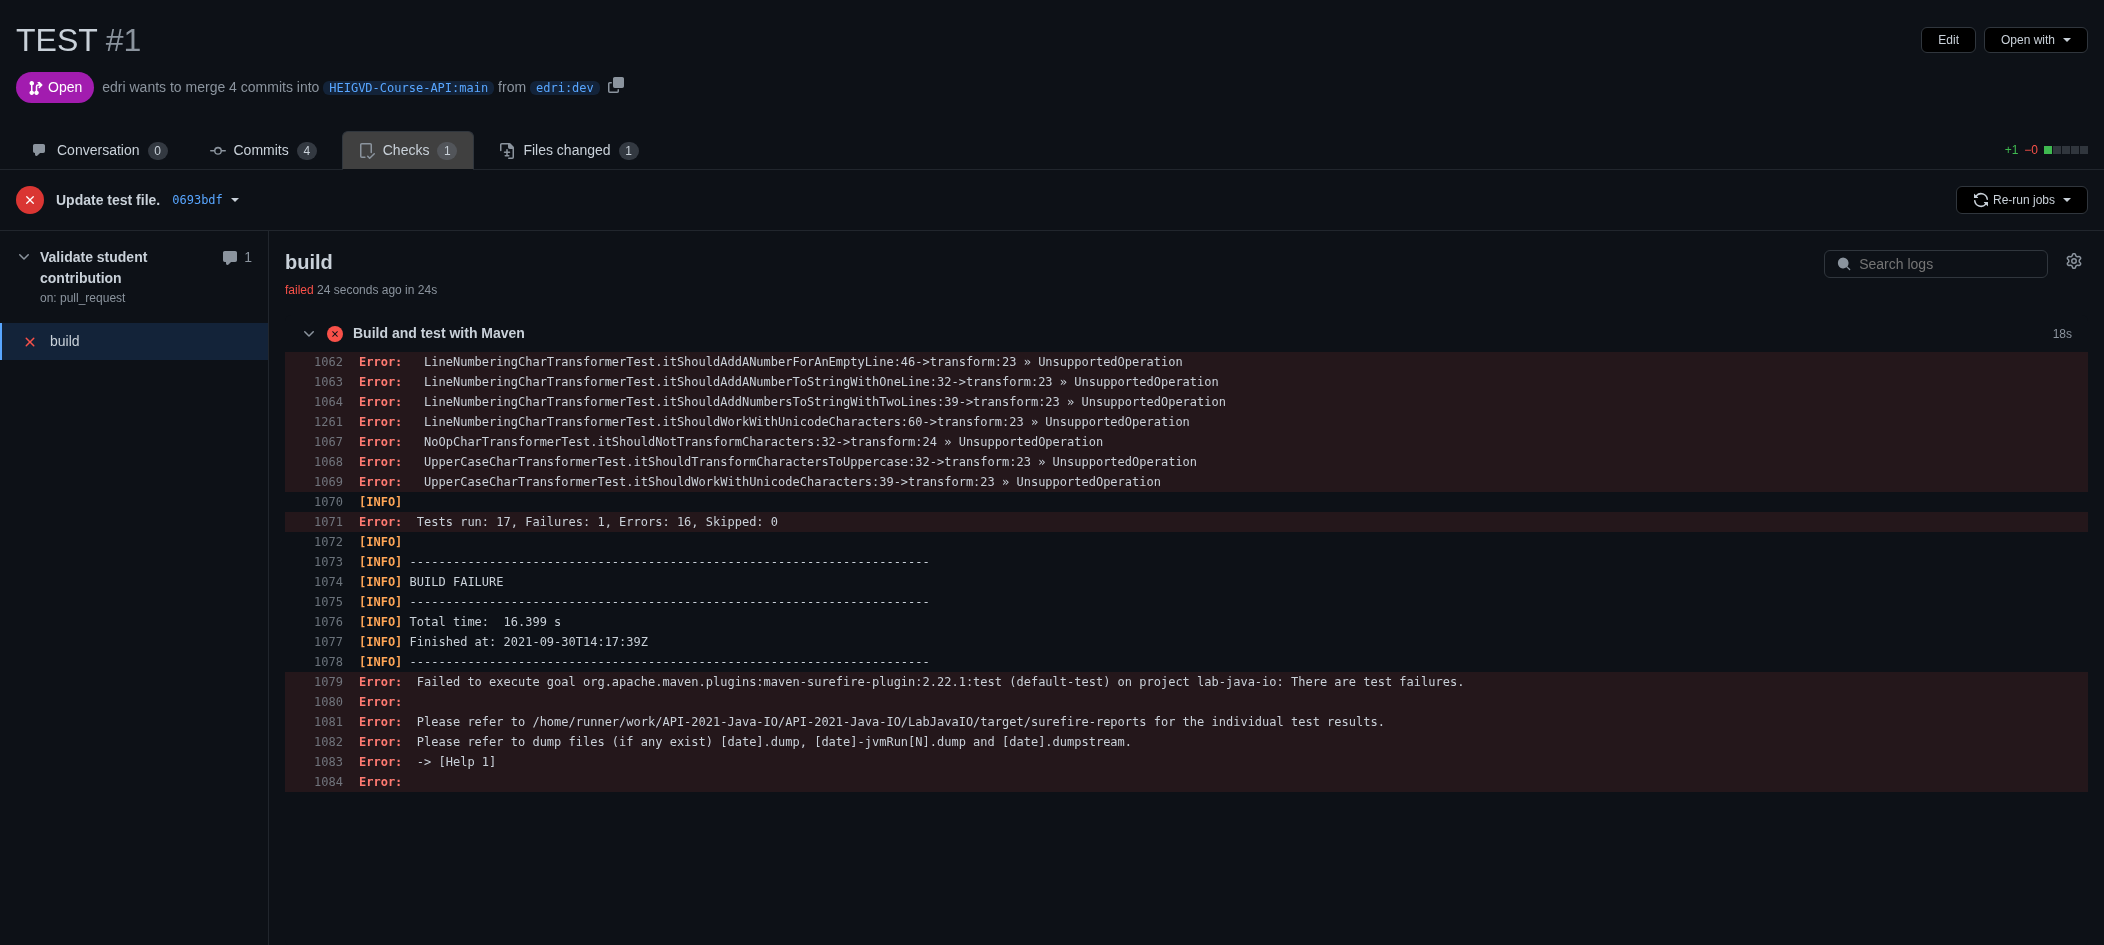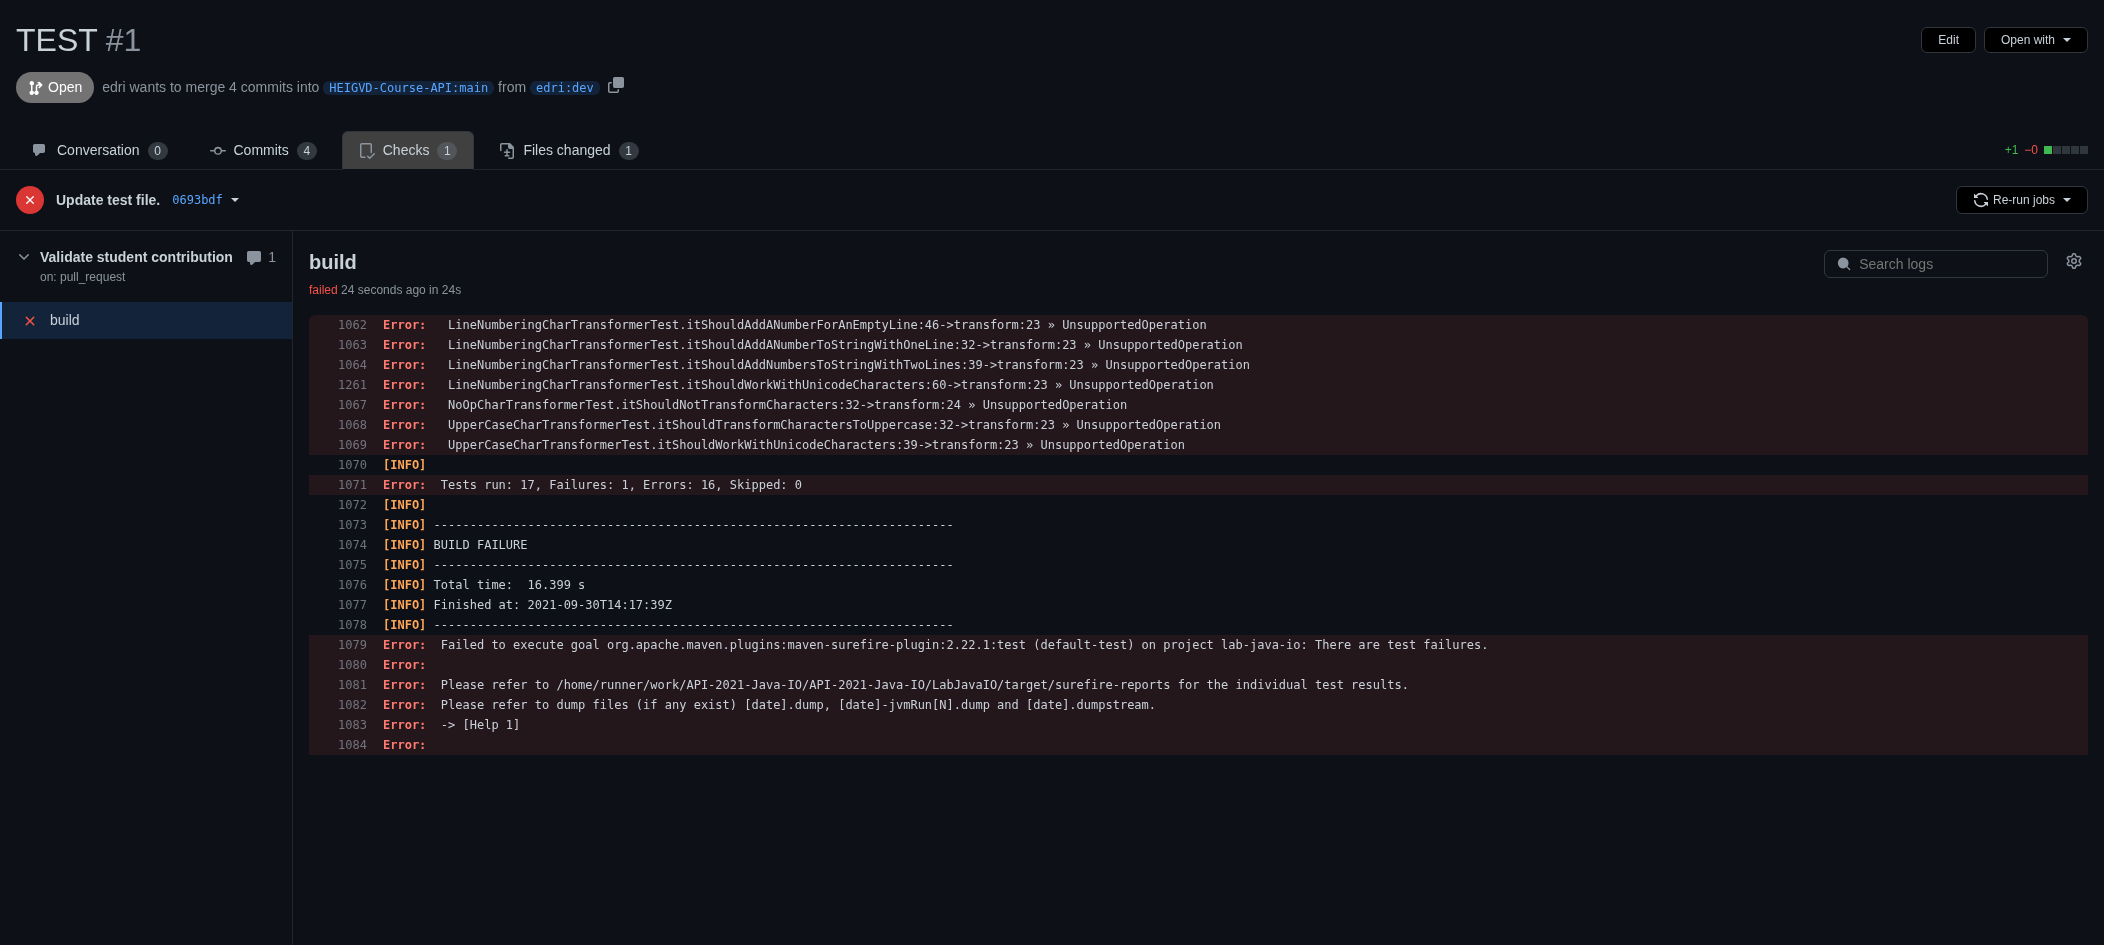"Open" .state-badge { background: #737373 -> #a21caf }
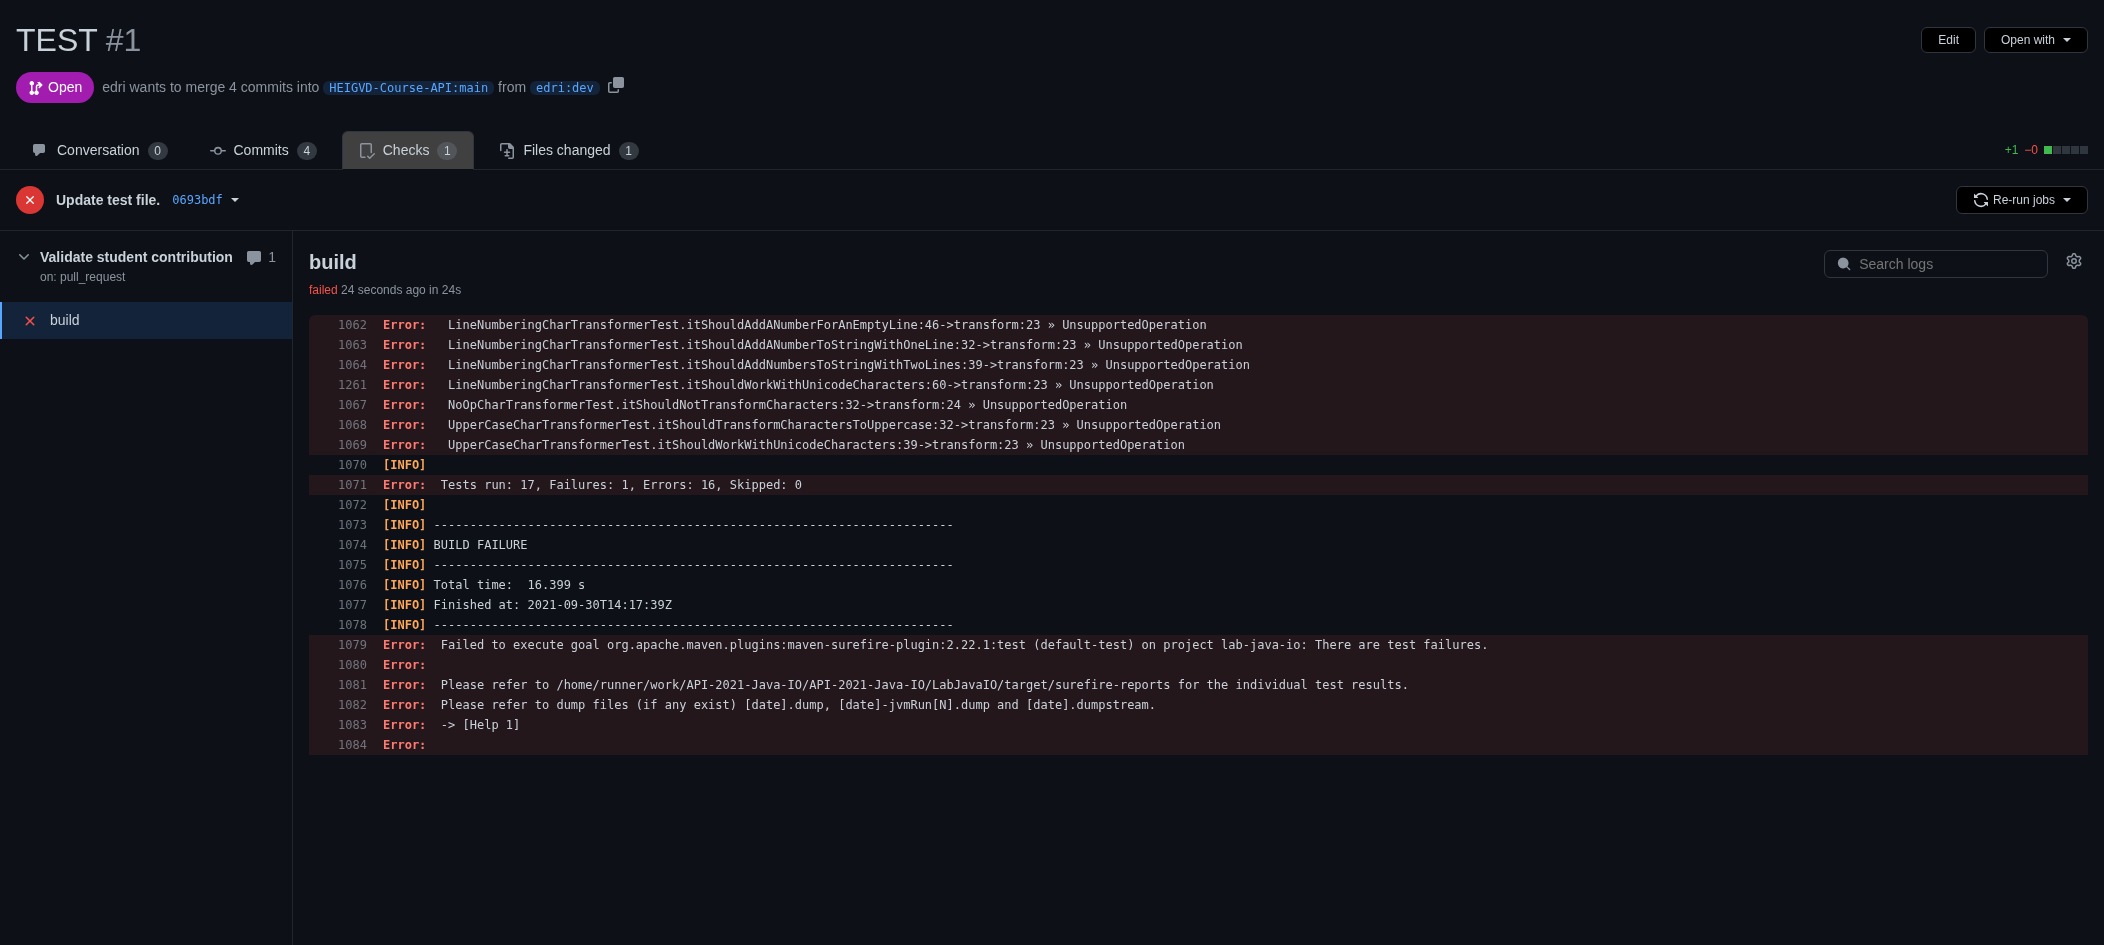"Validate student contribution" .sidebar { width: 293px -> 269px }
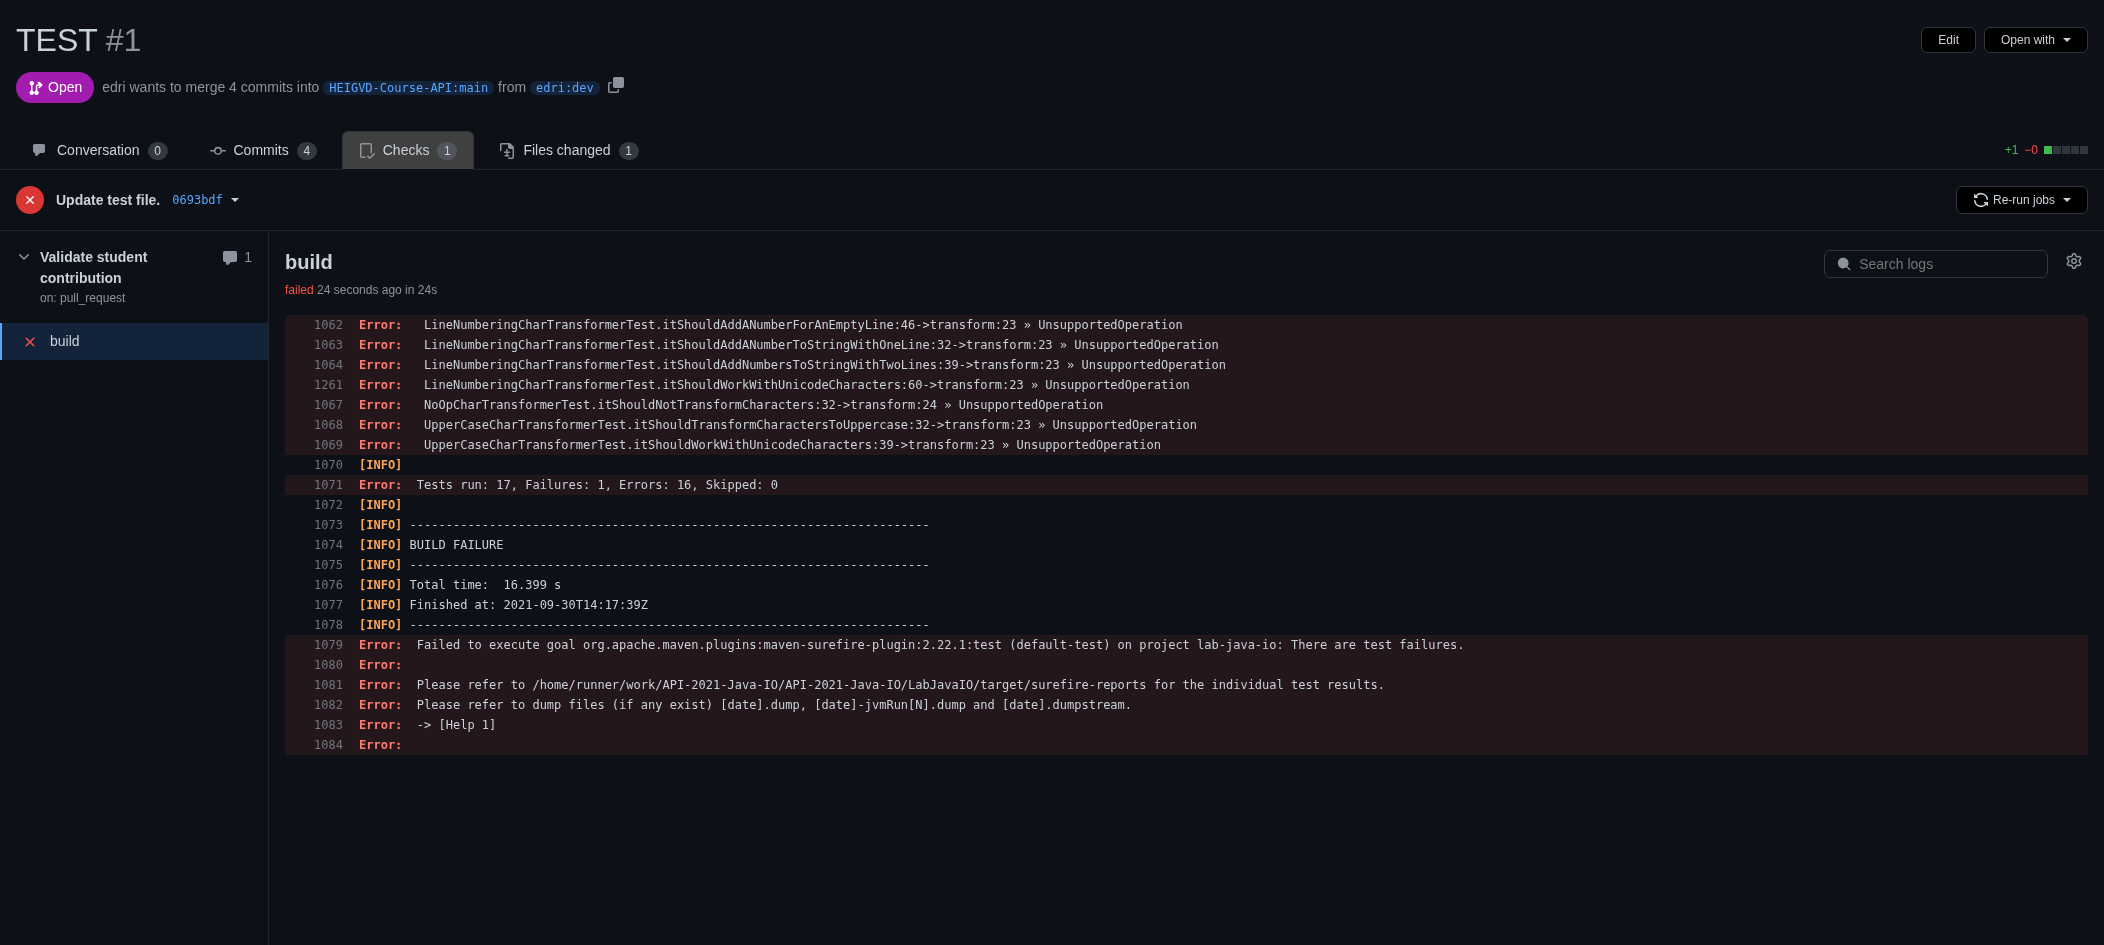"Build and test with Maven" div.step-header { html: none -> <div> <div> <svg> <path></path> </svg> <span> <svg> <path></path> </svg> </span> <span>Build and test with Maven</span> </div> <span>18s</span> </div> }
